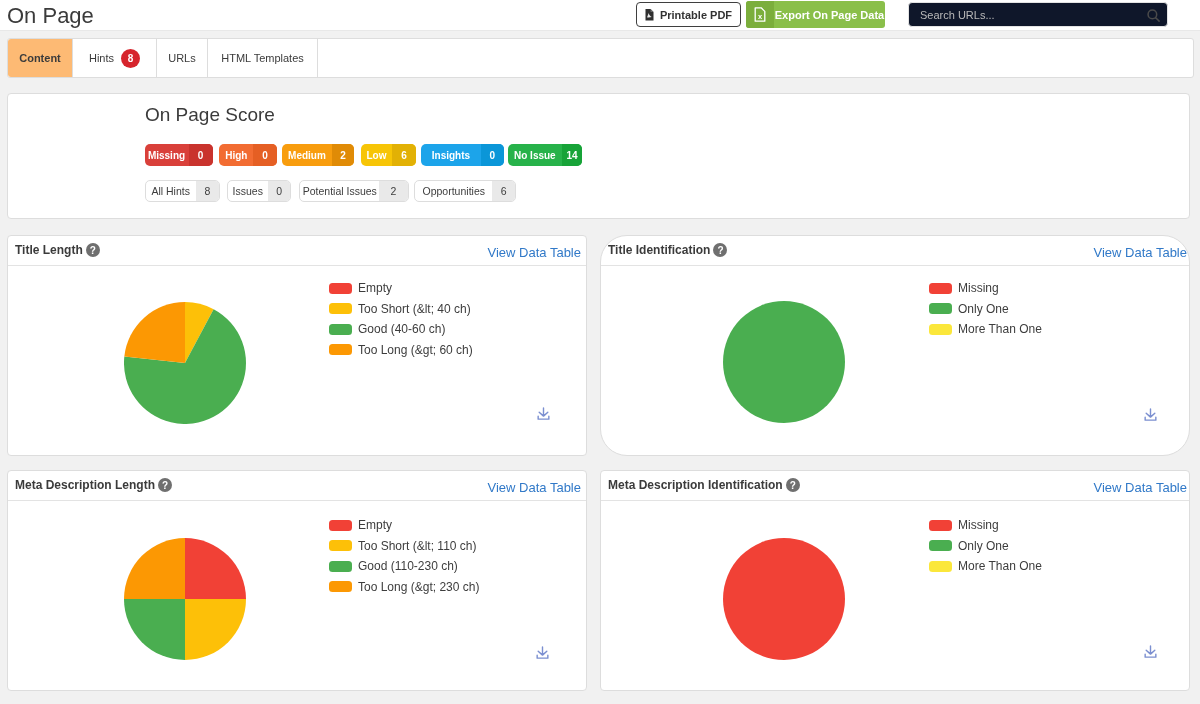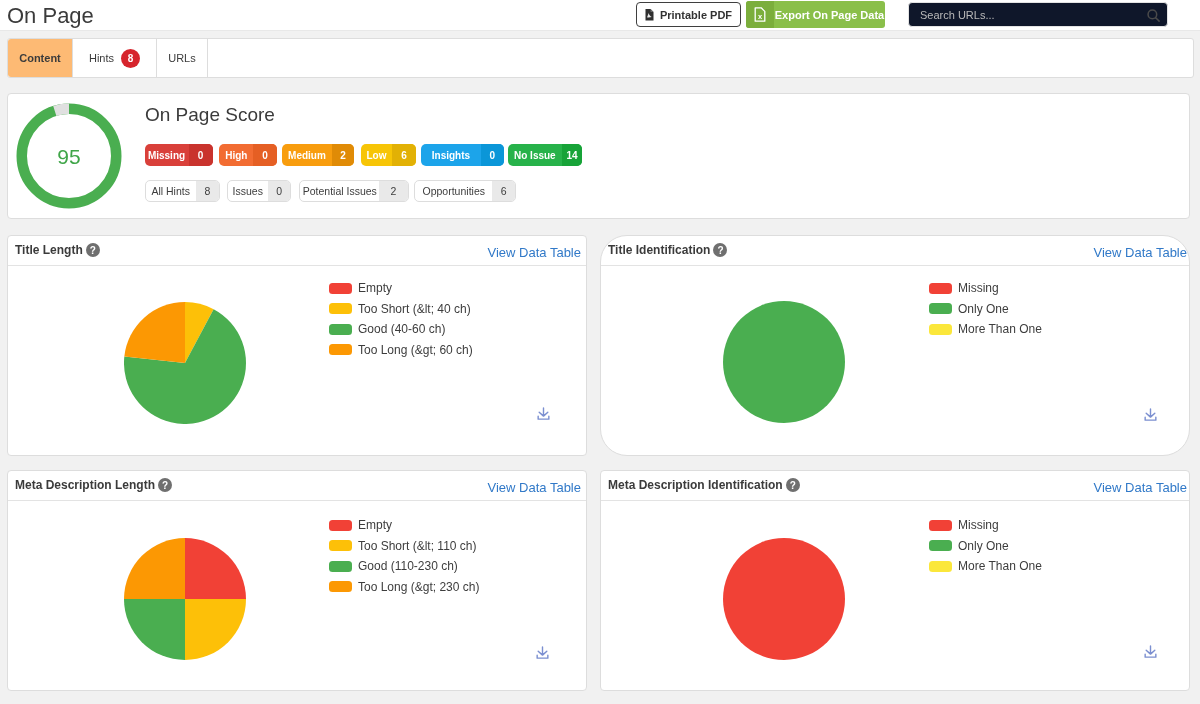"HTML Templates" div.tab { html: none -> <div>HTML Templates</div> }
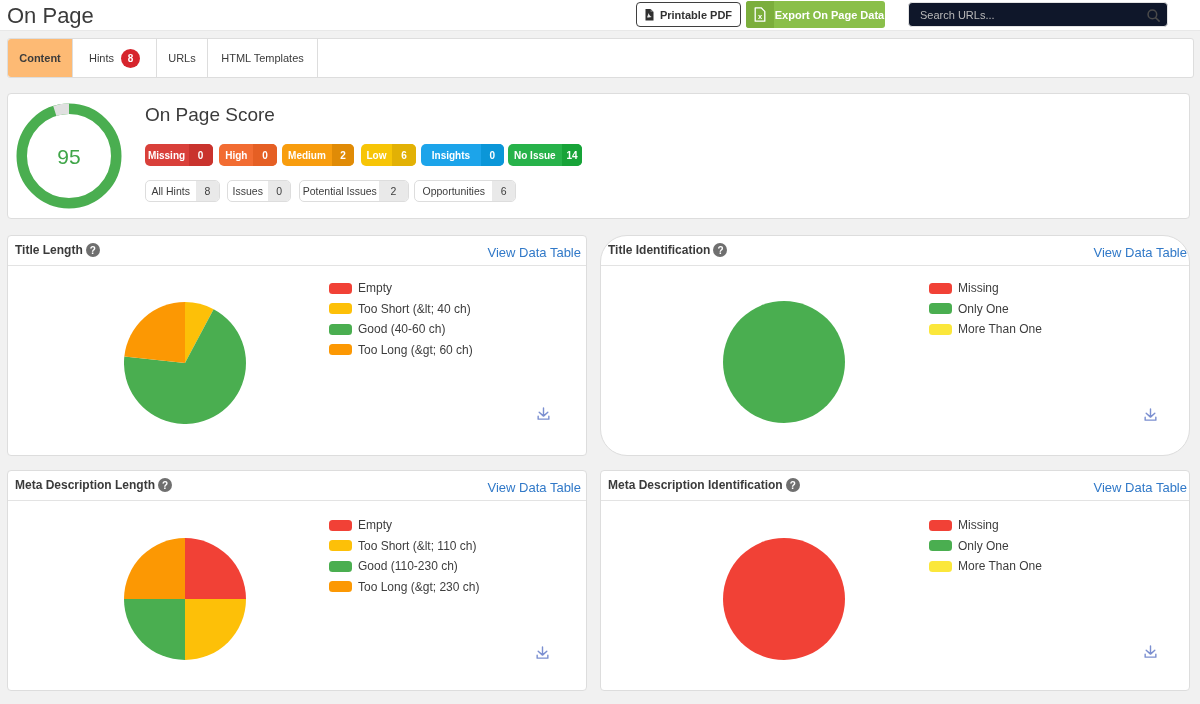"95" div.donut { html: <div> <svg> <circle></circle> <path></path> </svg> <div>95</div> </div> -> none }
